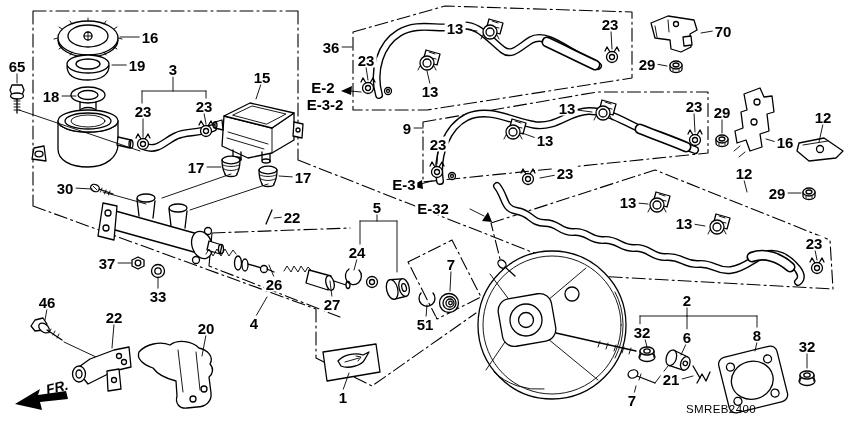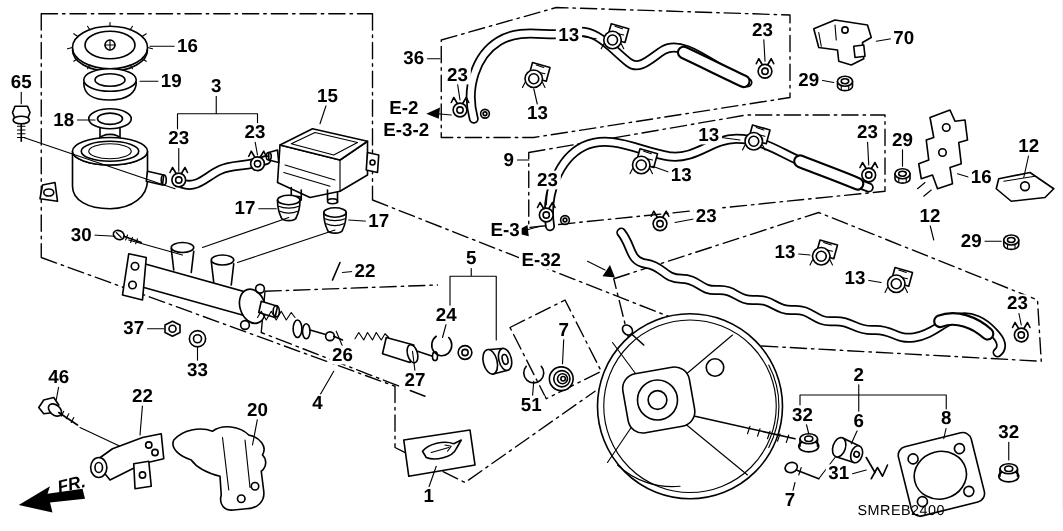"31" span.co { text: 31 -> 21 }
